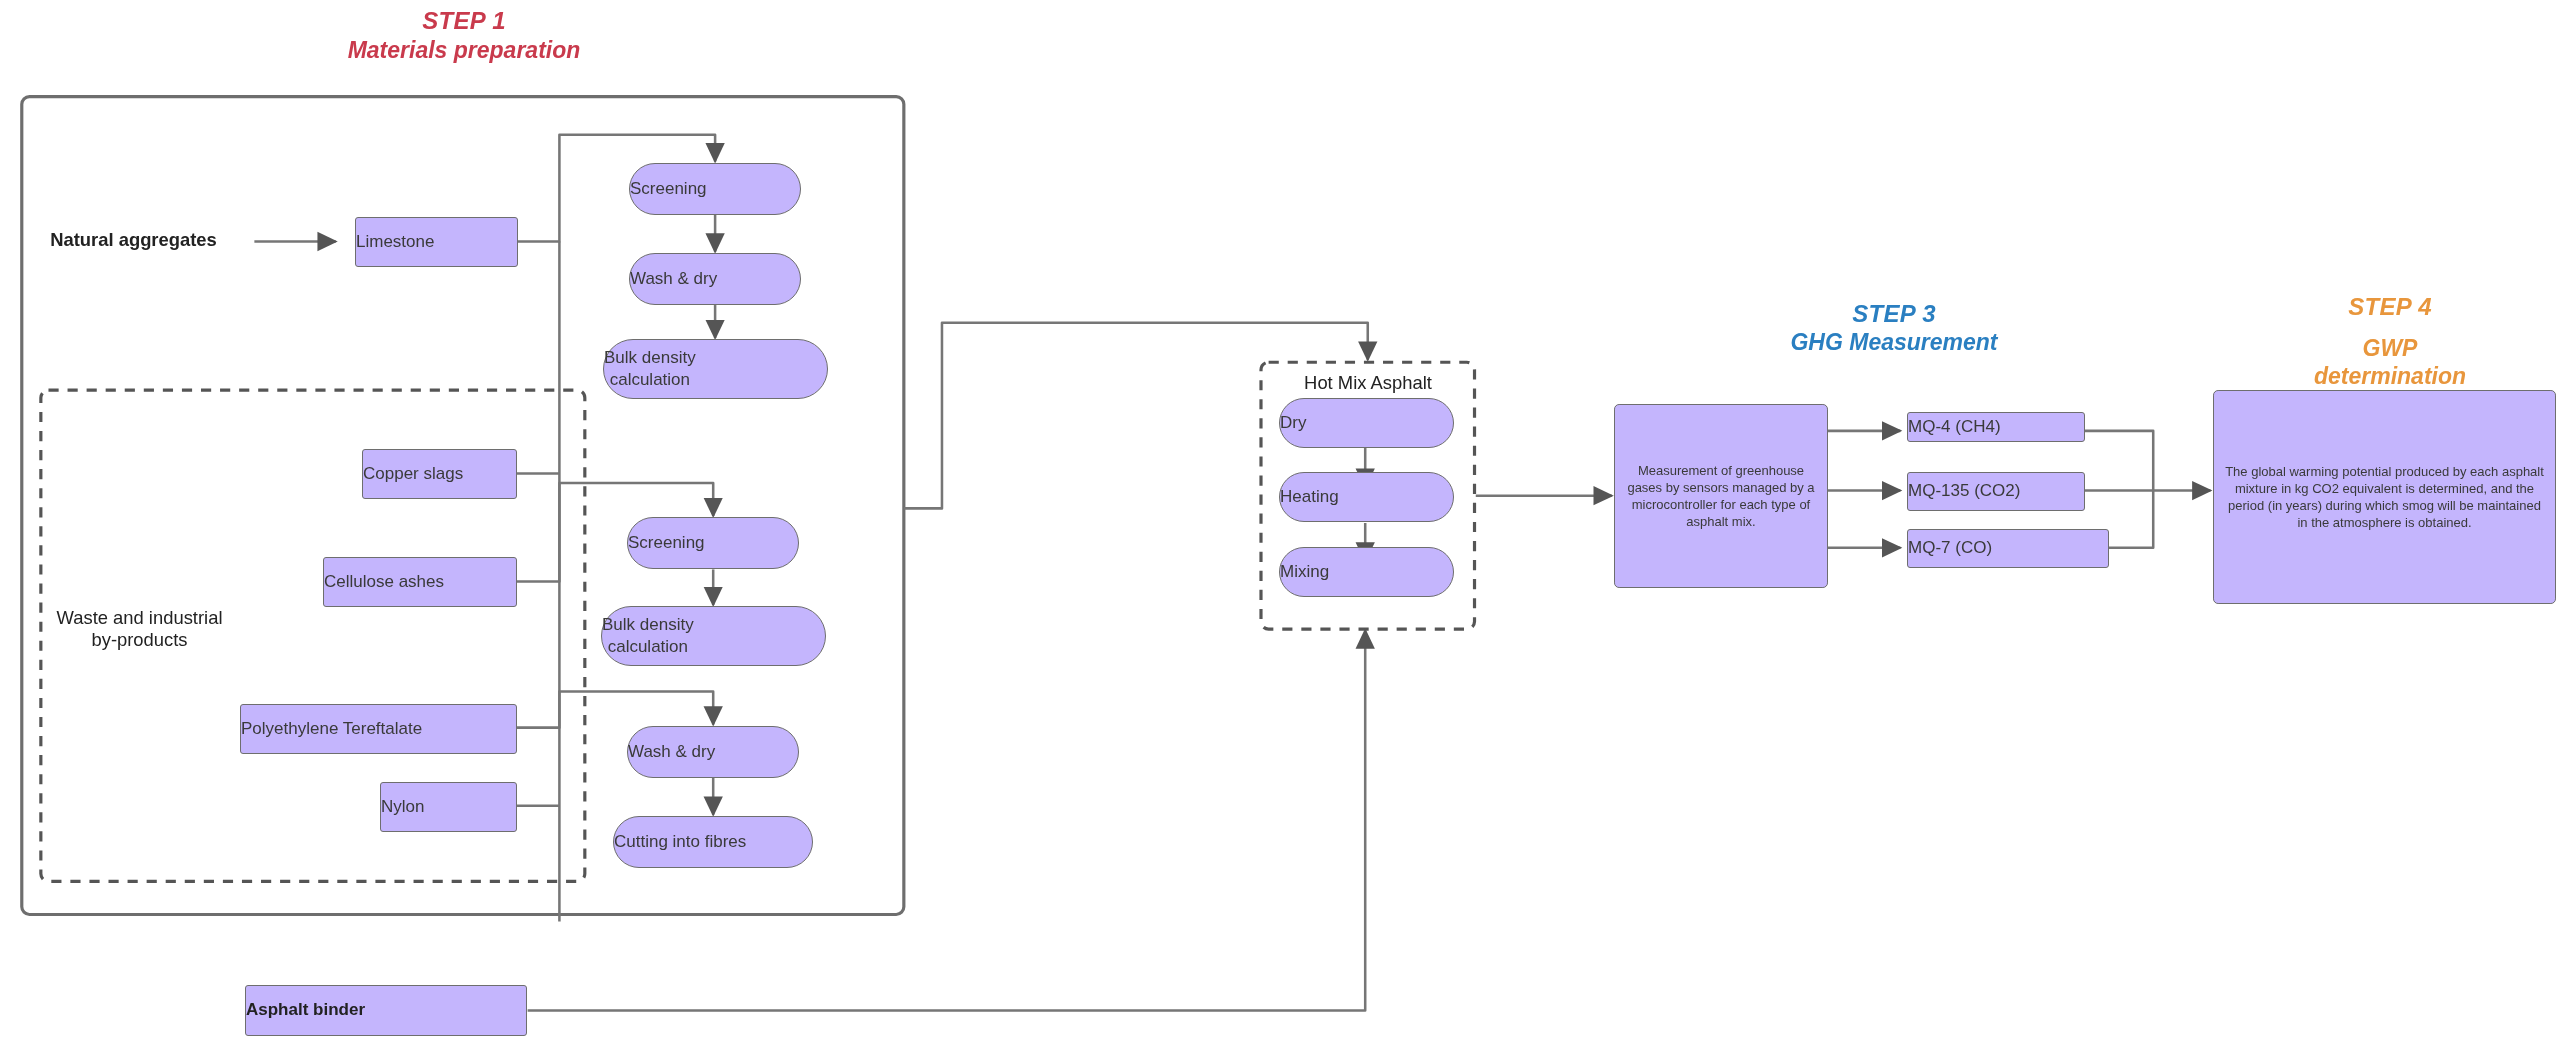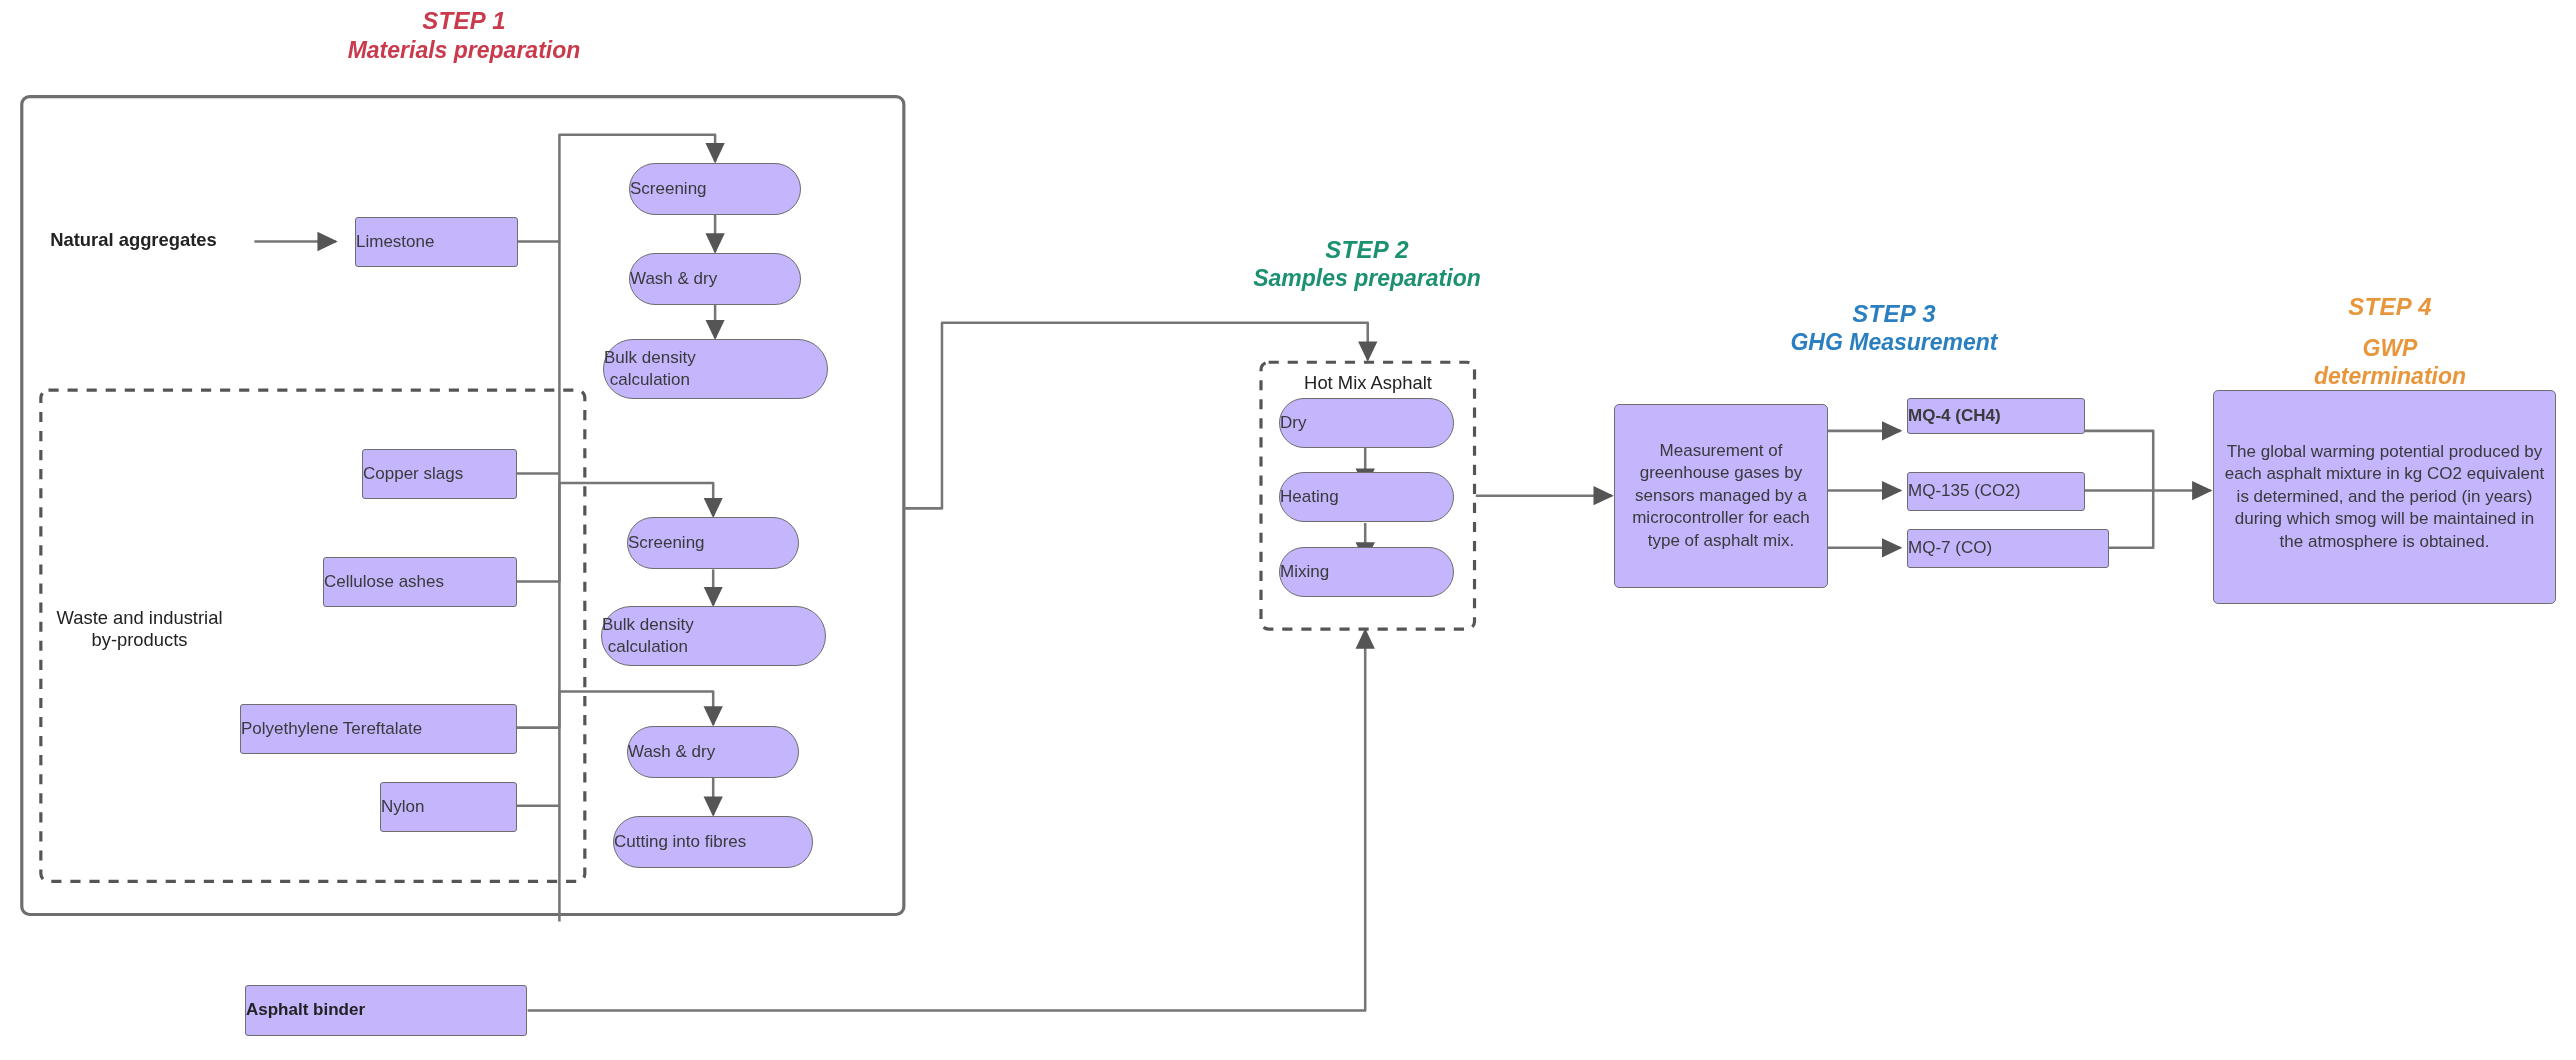"STEP 2" div.step-head { html: <div> <span>STEP 2</span> <span>Samples preparation</span> </div> -> none }
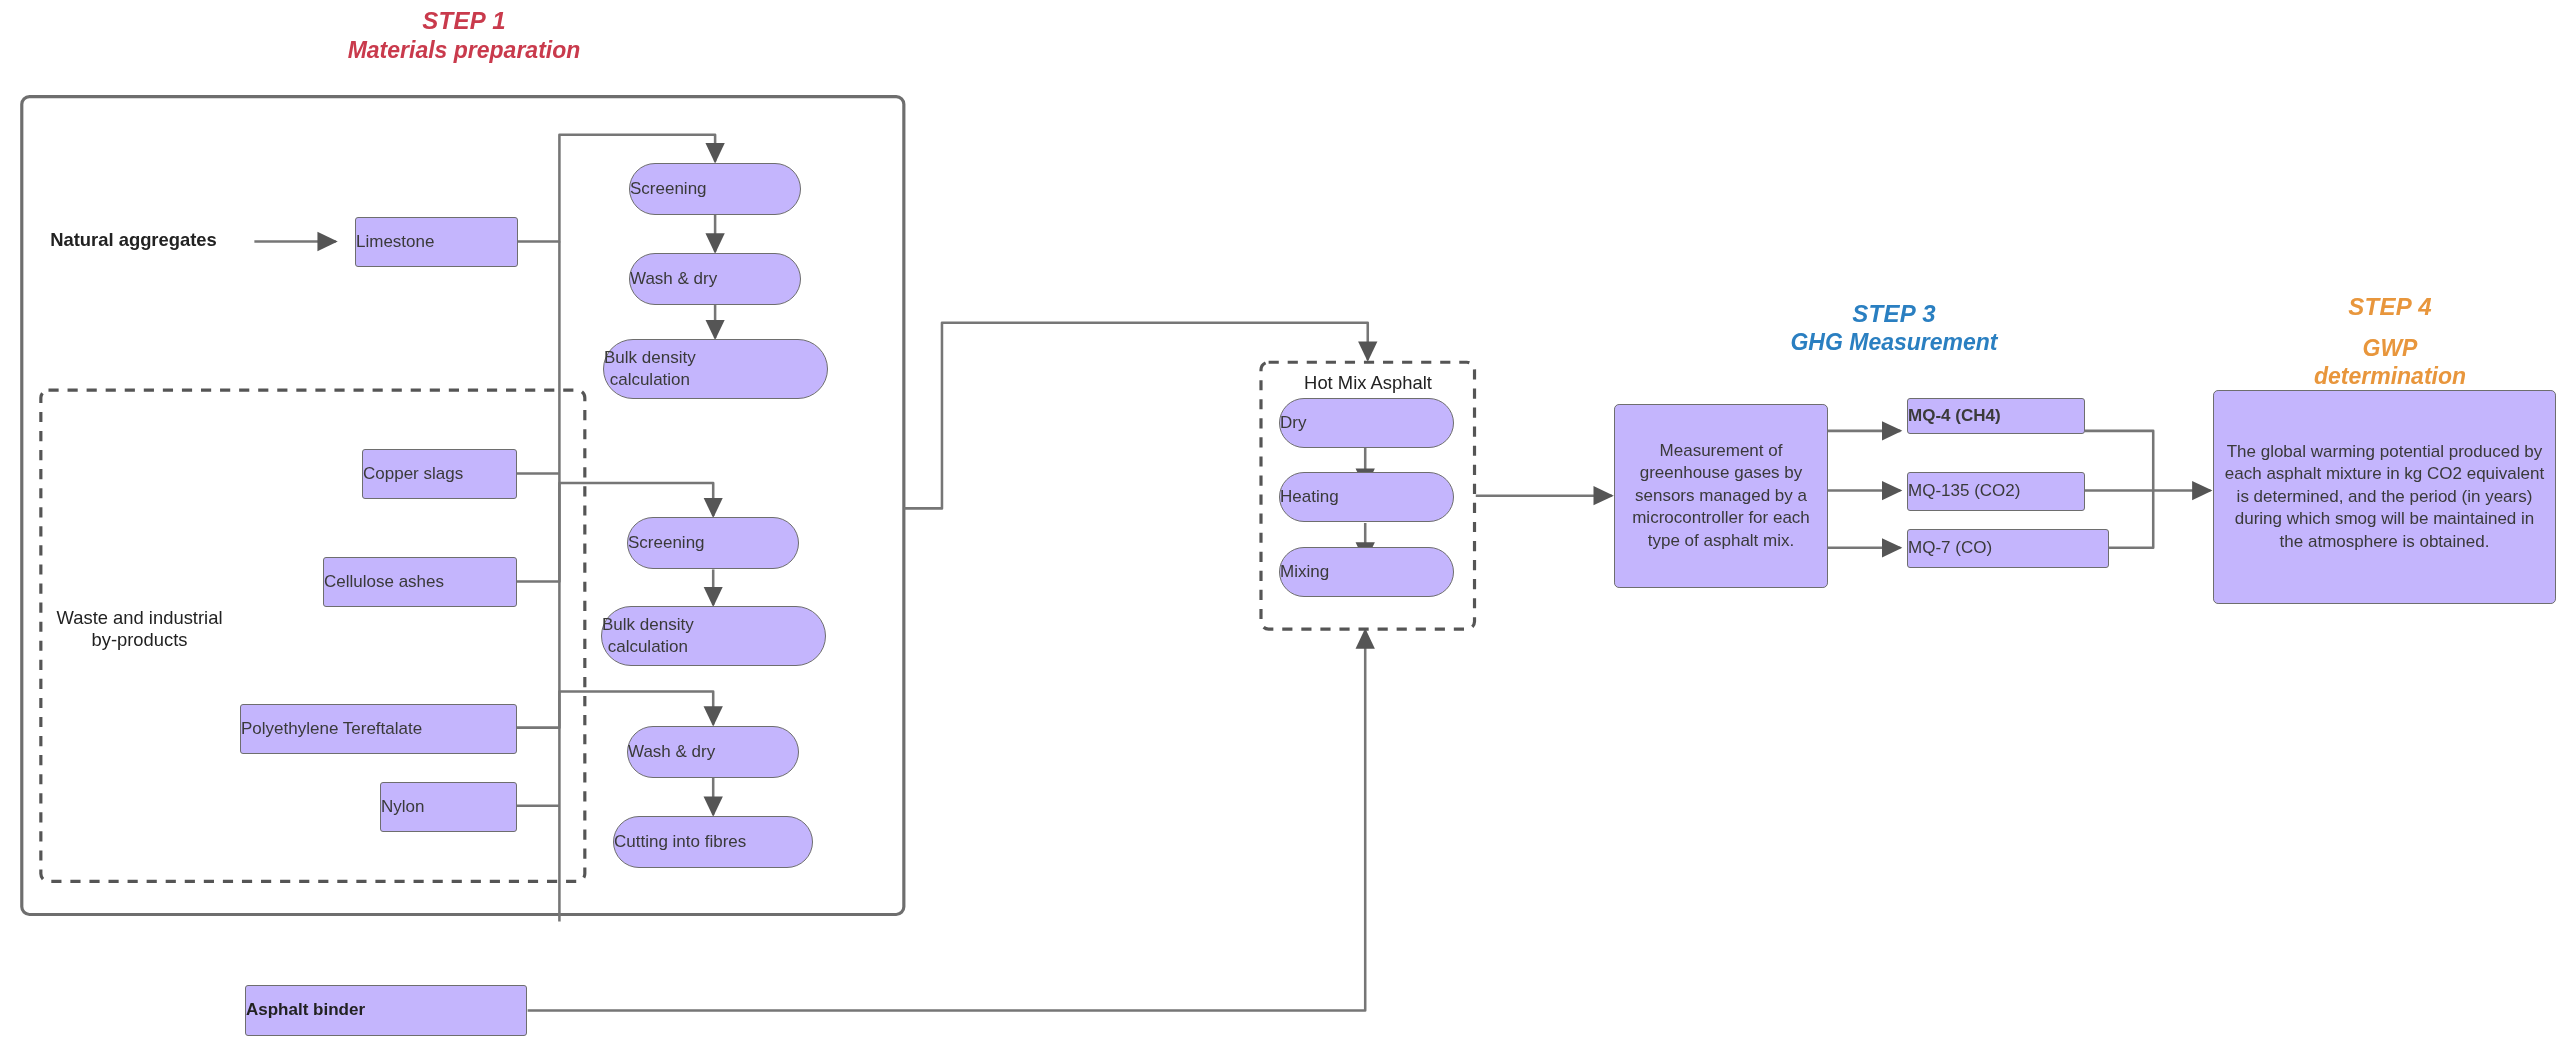"MQ-4 (CH4)" div.node { font-weight: bold -> none; height: 36px -> 30px; top: 398px -> 412px }
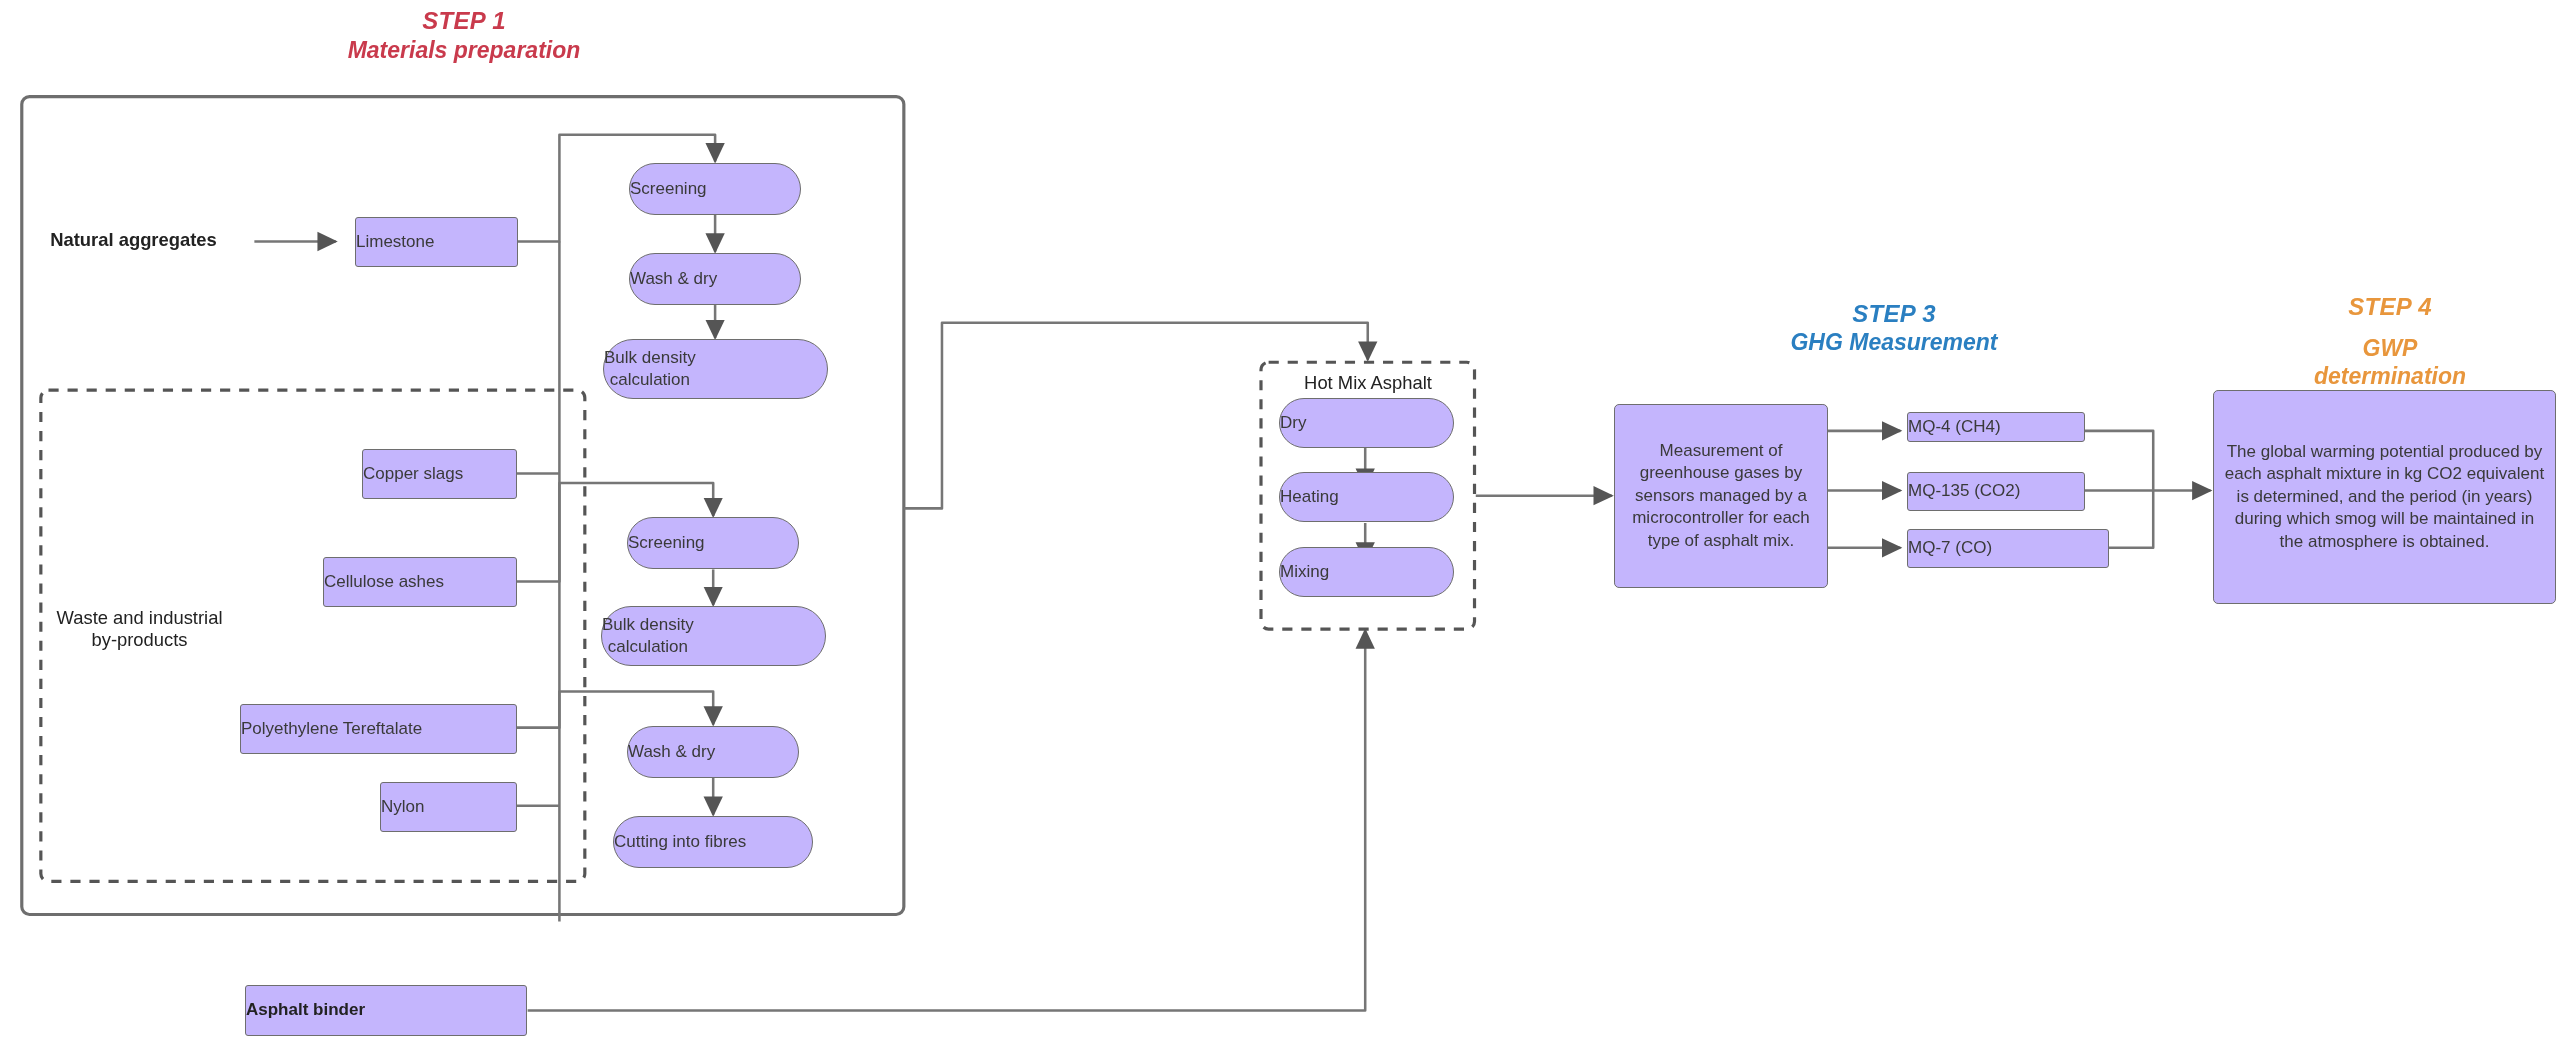"Measurement of greenhouse gases by" .bignote { font-size: 17px -> 13px }
